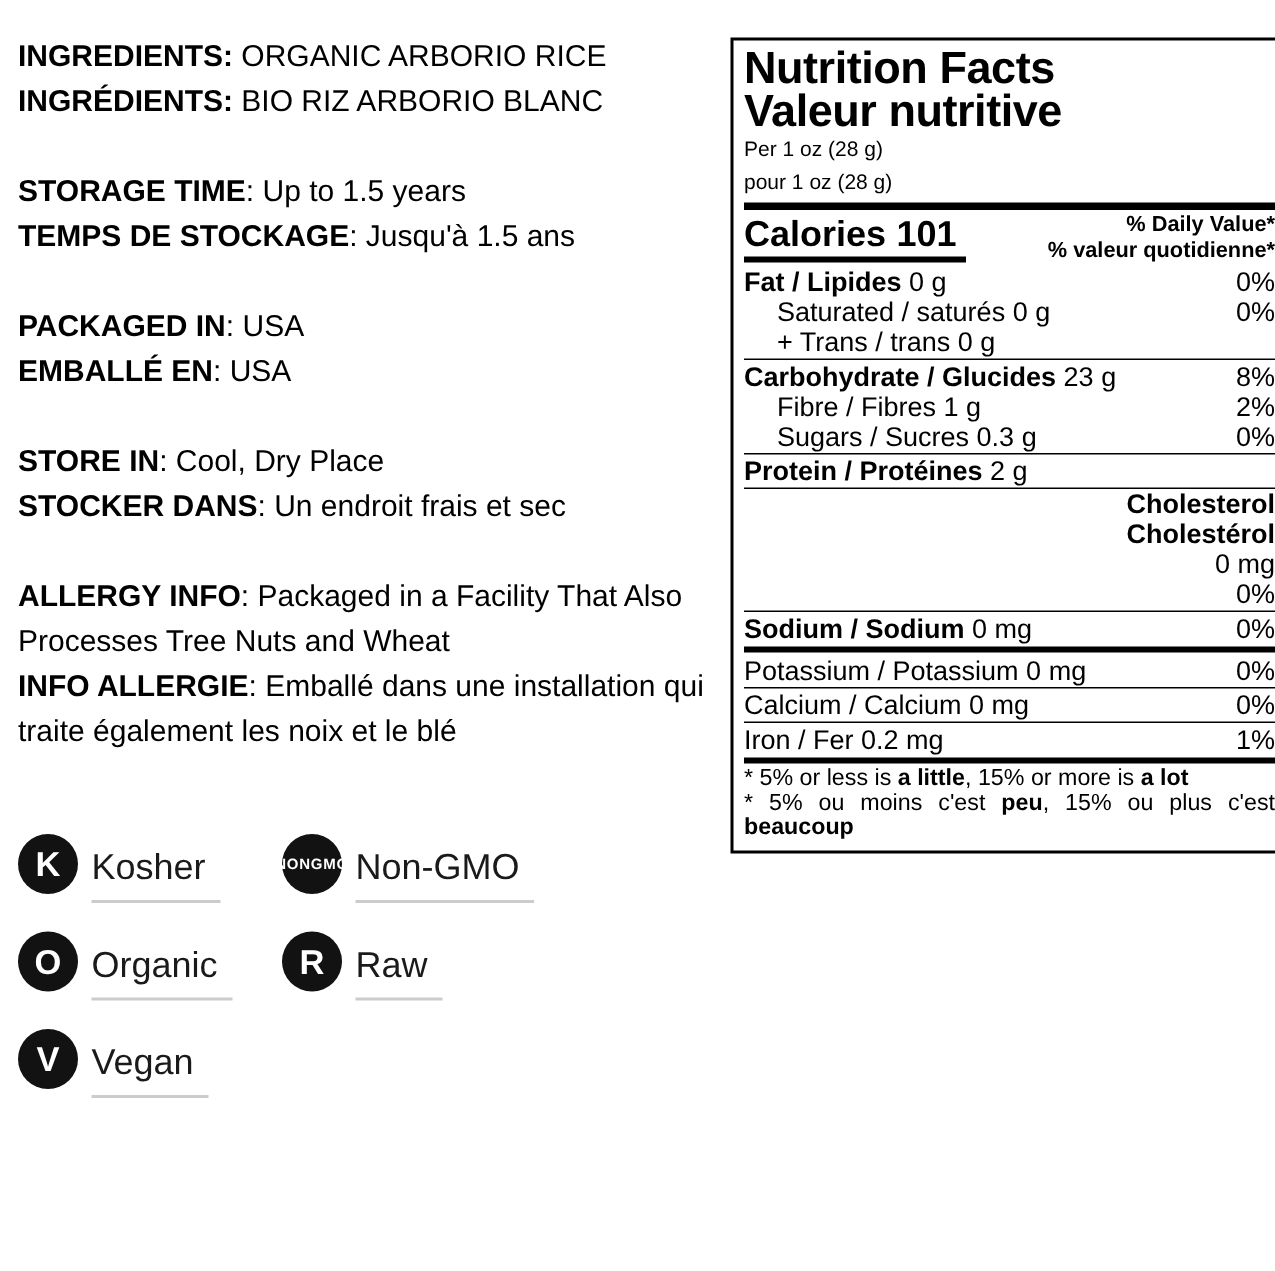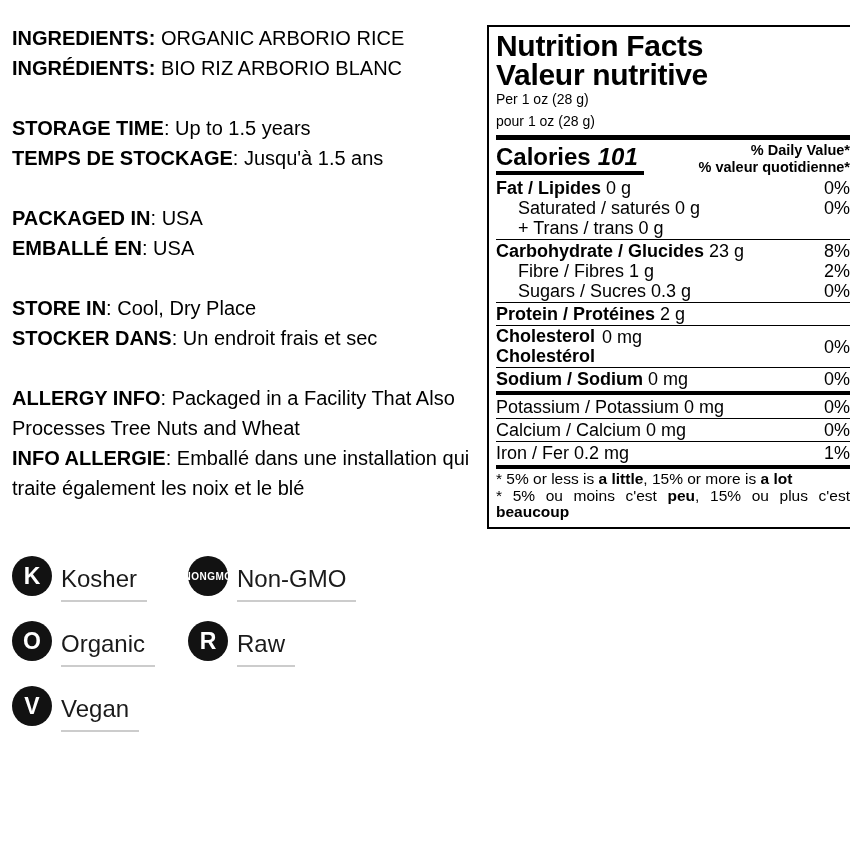"101" .cal .cal-val { font-style: italic -> none }
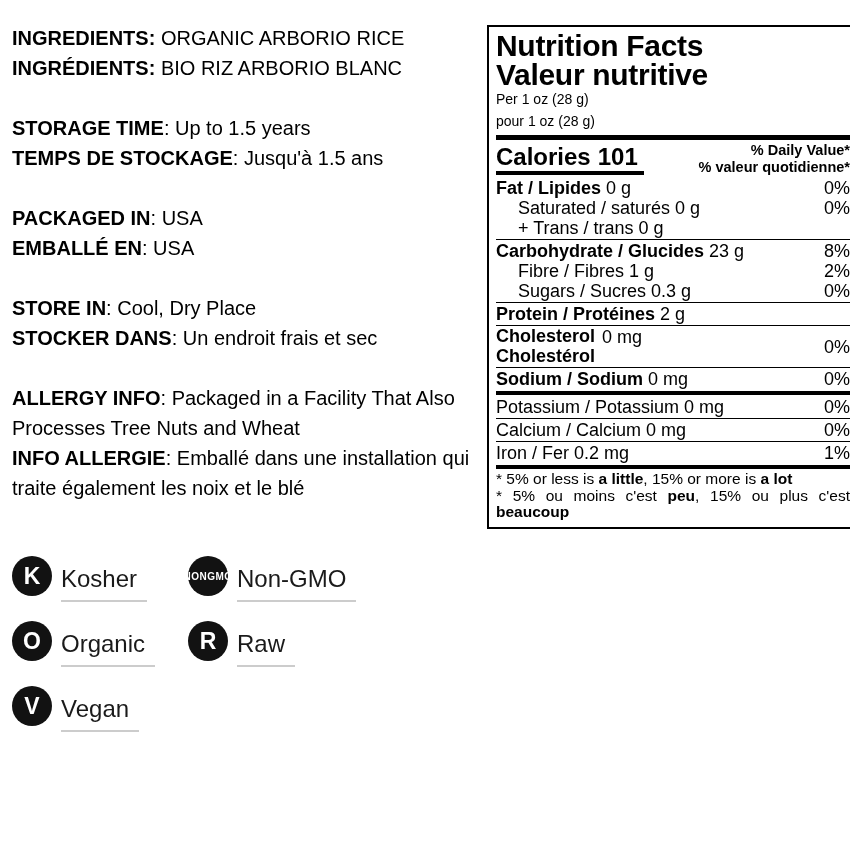"Cholesterol" .chol { align-items: flex-start -> flex-end; flex-direction: none -> column }
